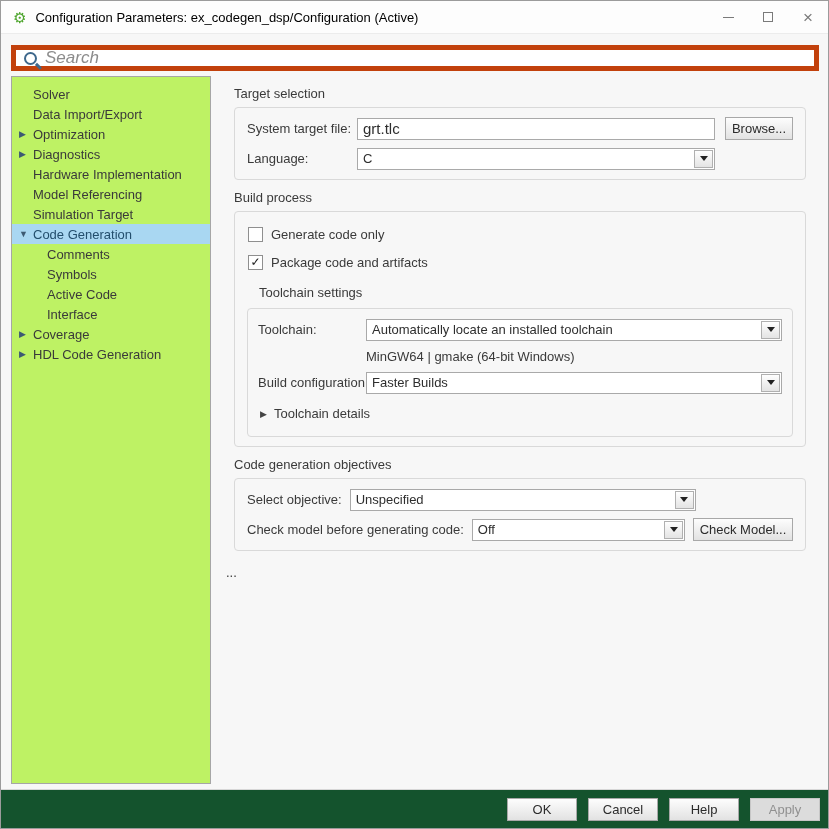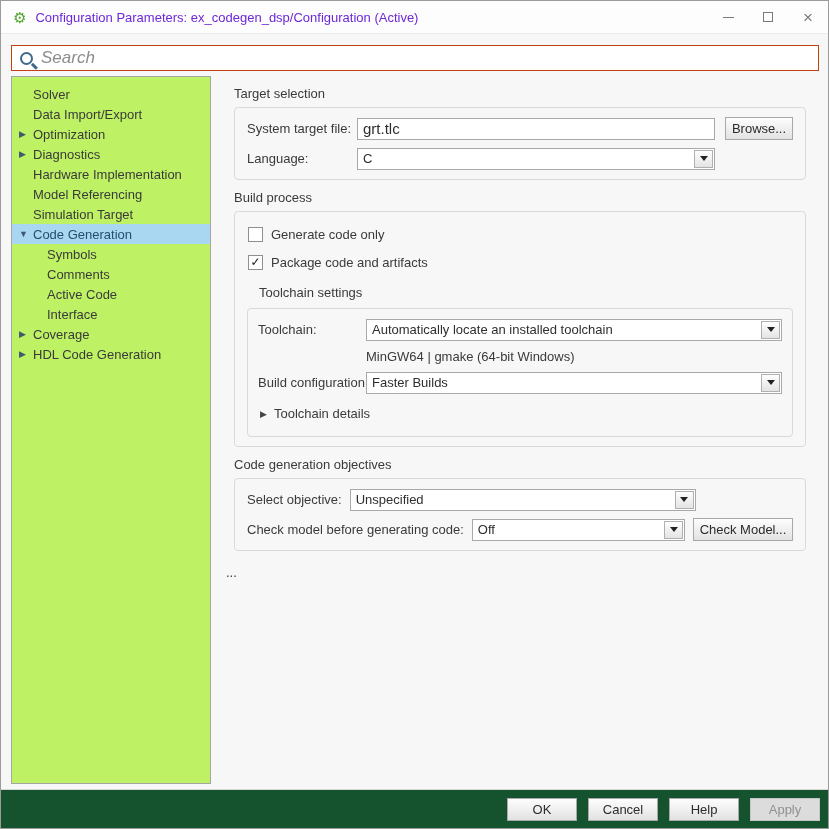"Configuration Parameters:" .title-text { color: #6d28d9 -> #000000 }
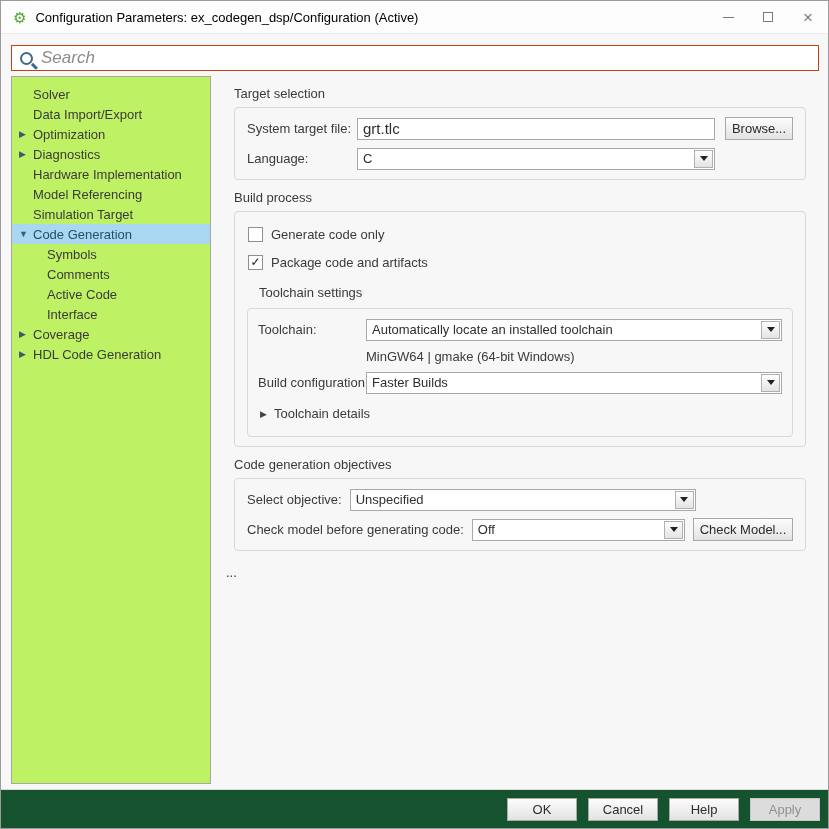"Search" .search-wrap { border: 1px solid #c2410c -> 5px solid #c2410c }
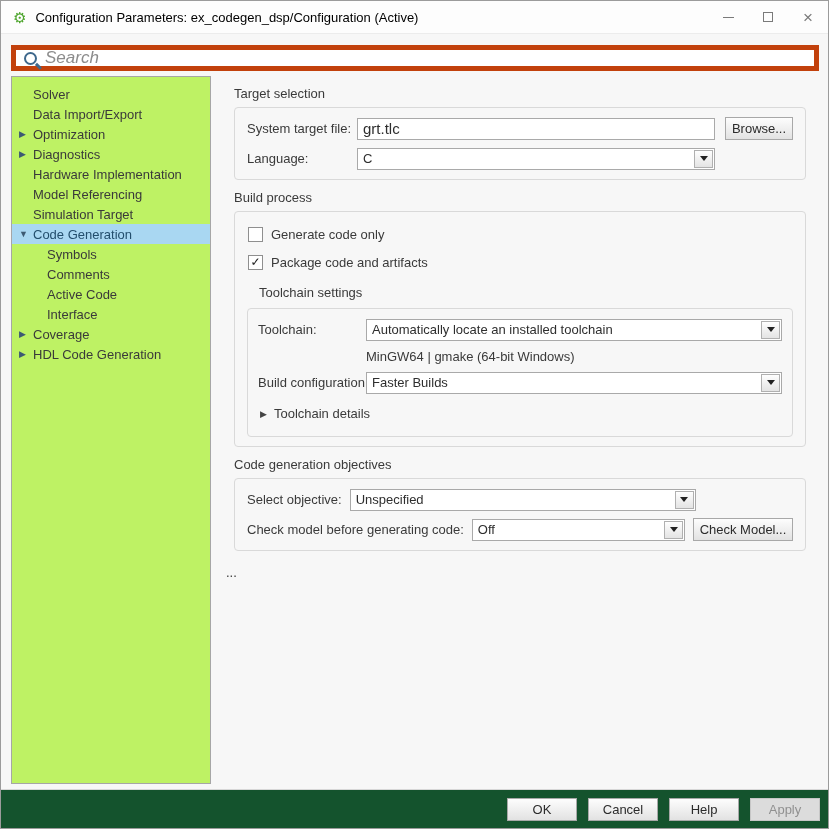"Symbols" div.trow { order: before "Comments" -> after "Comments" }
